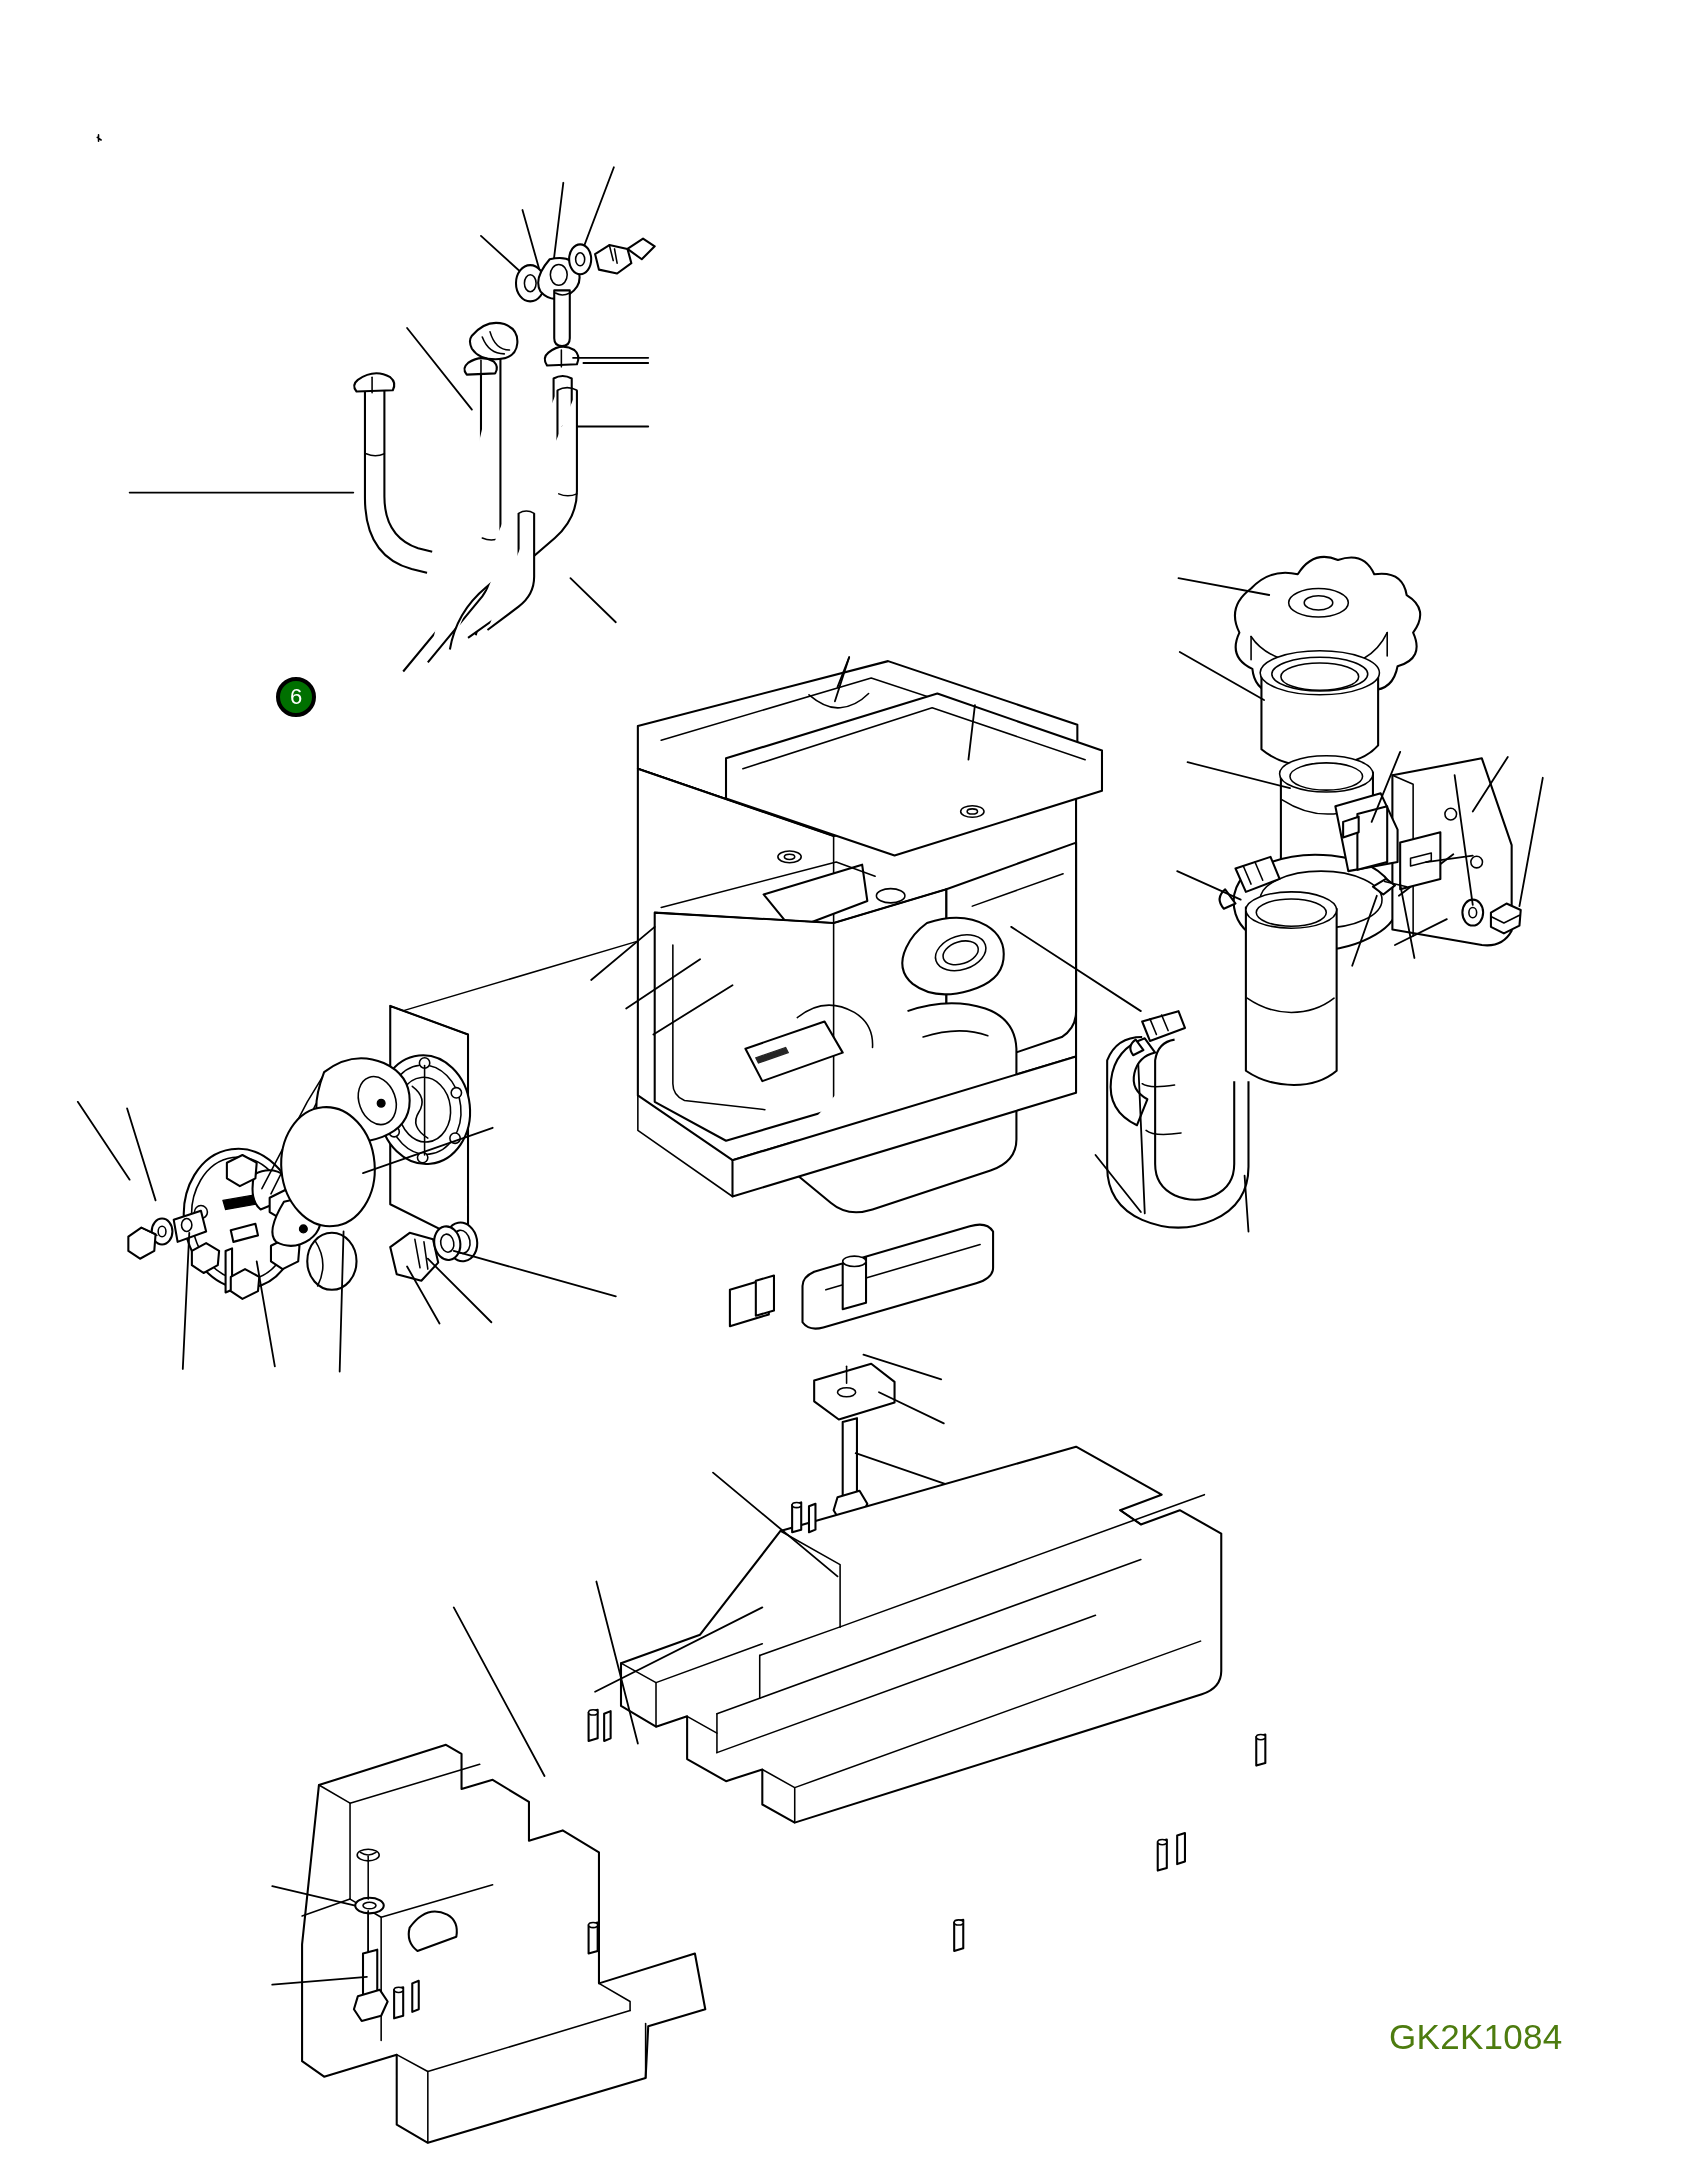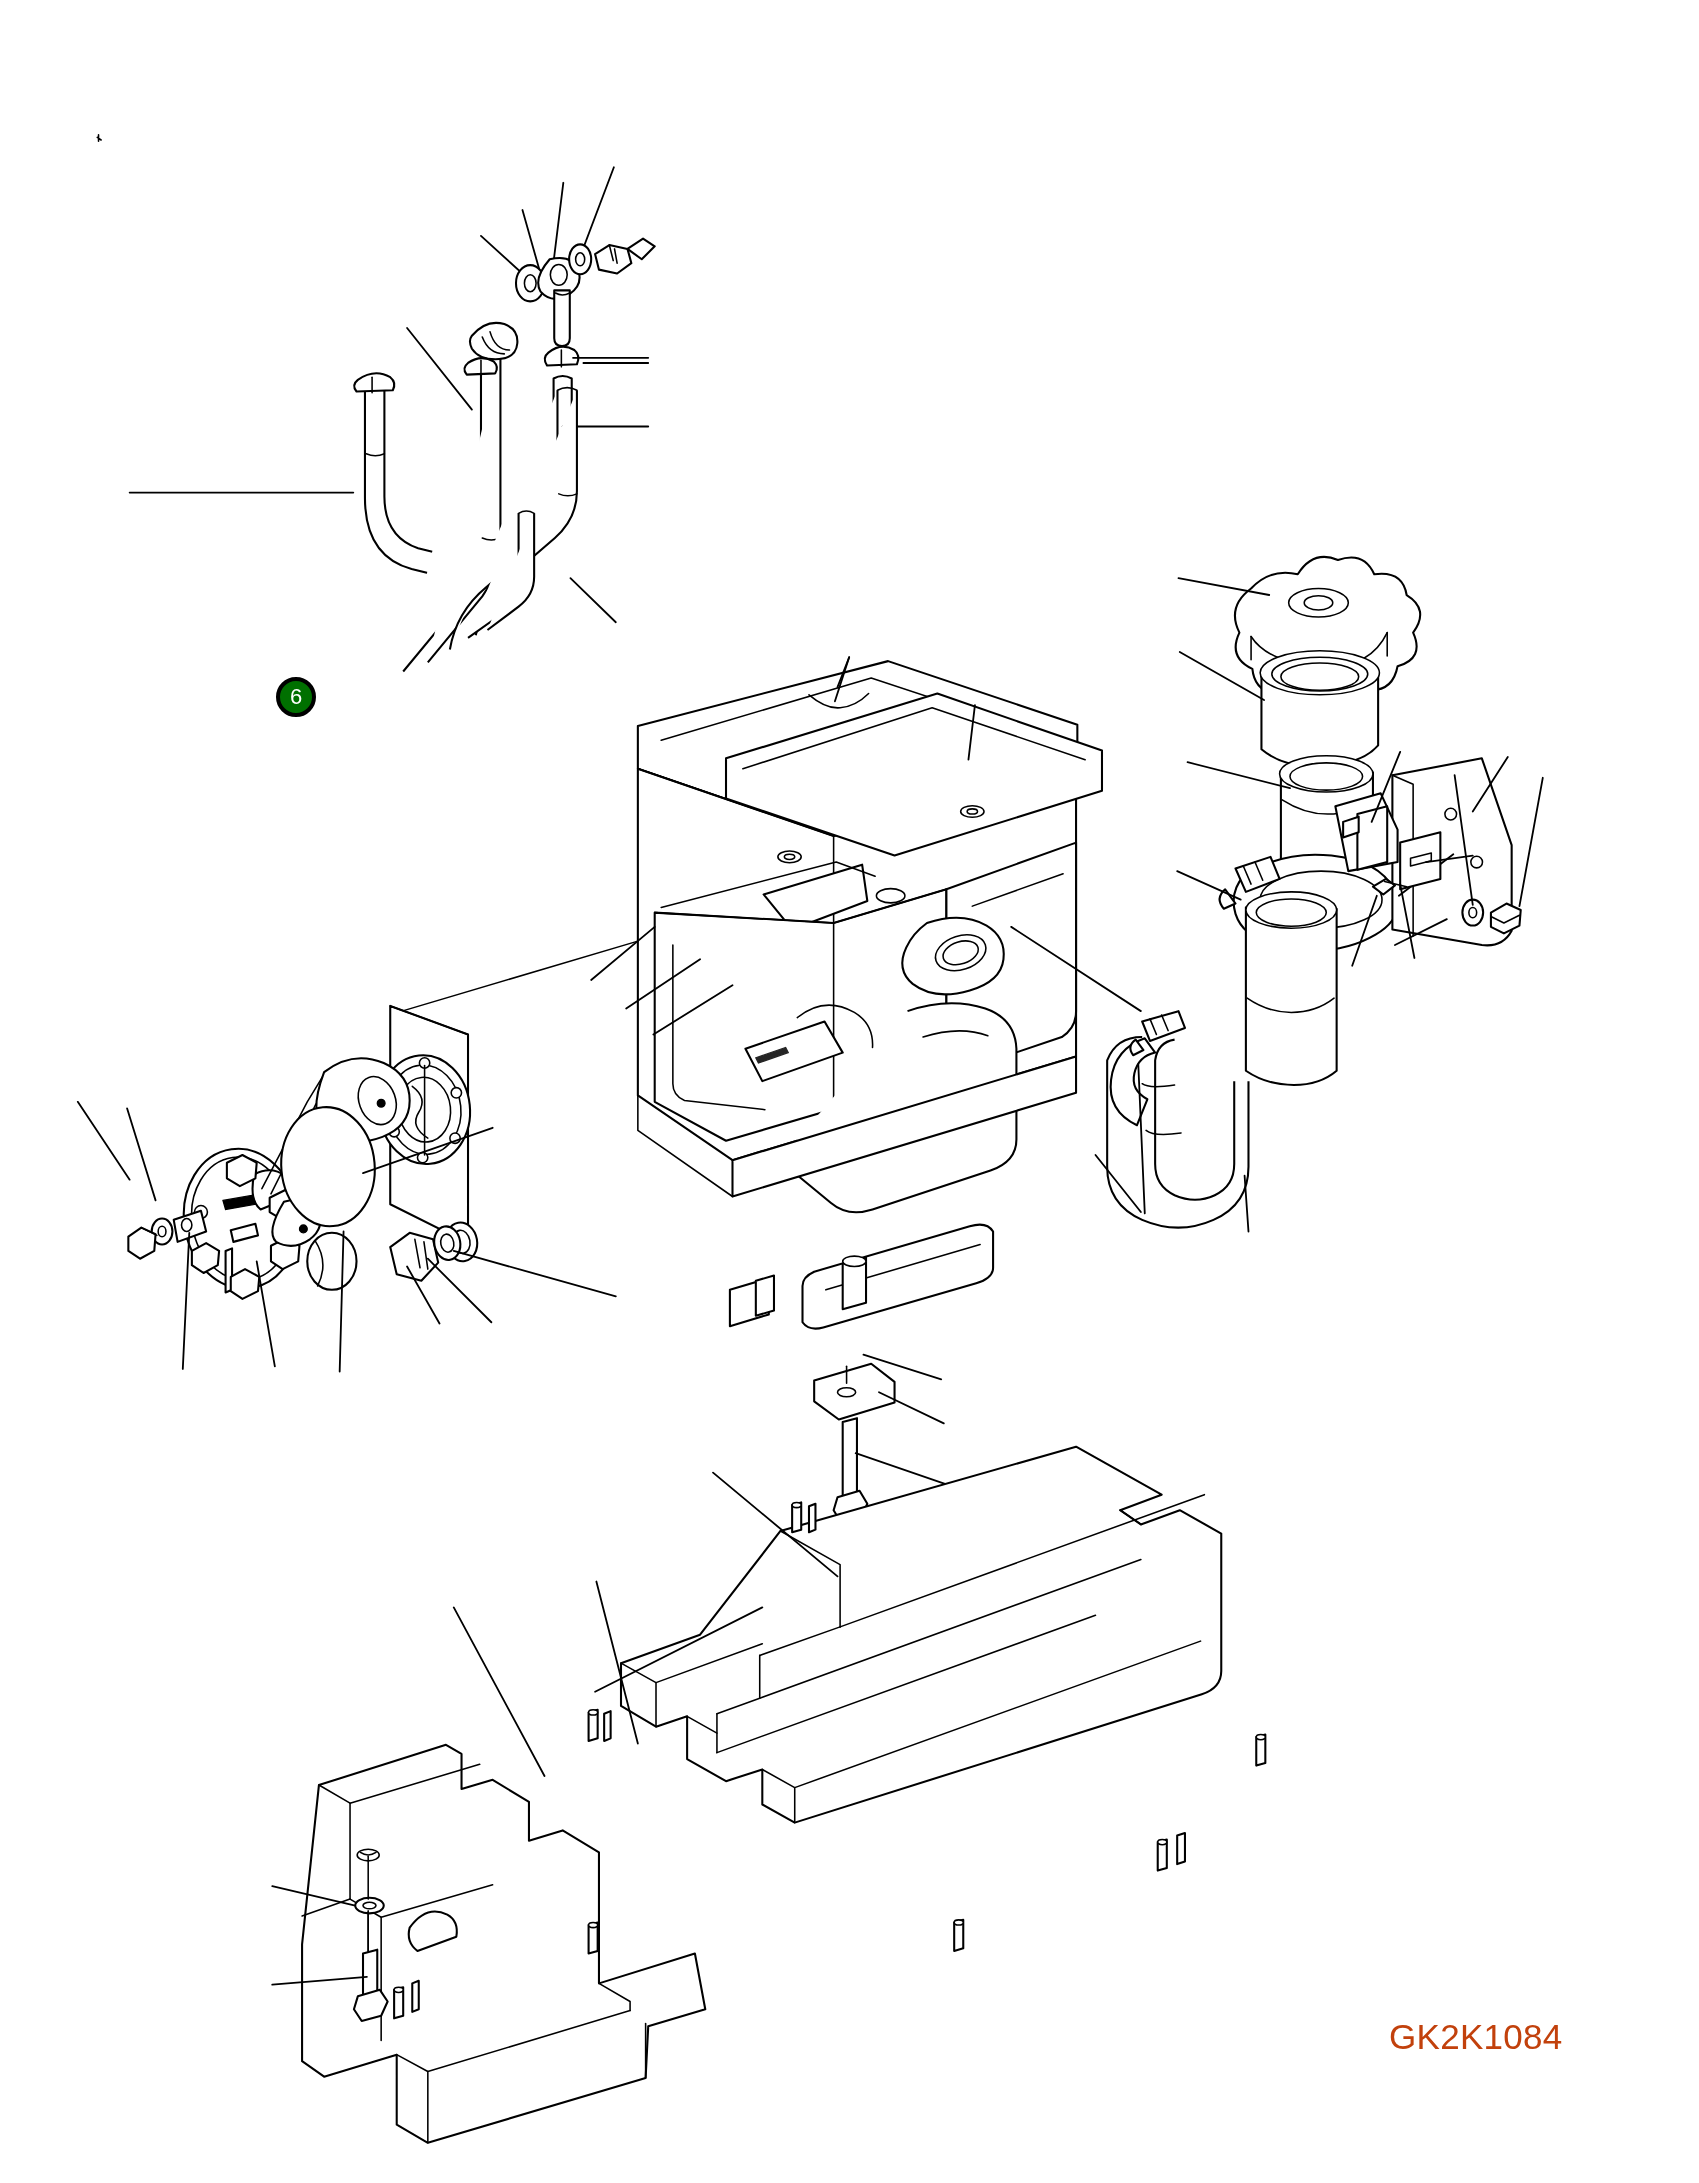"GK2K1084" .drawing-label { color: #c2410c -> #4d7c0f }
